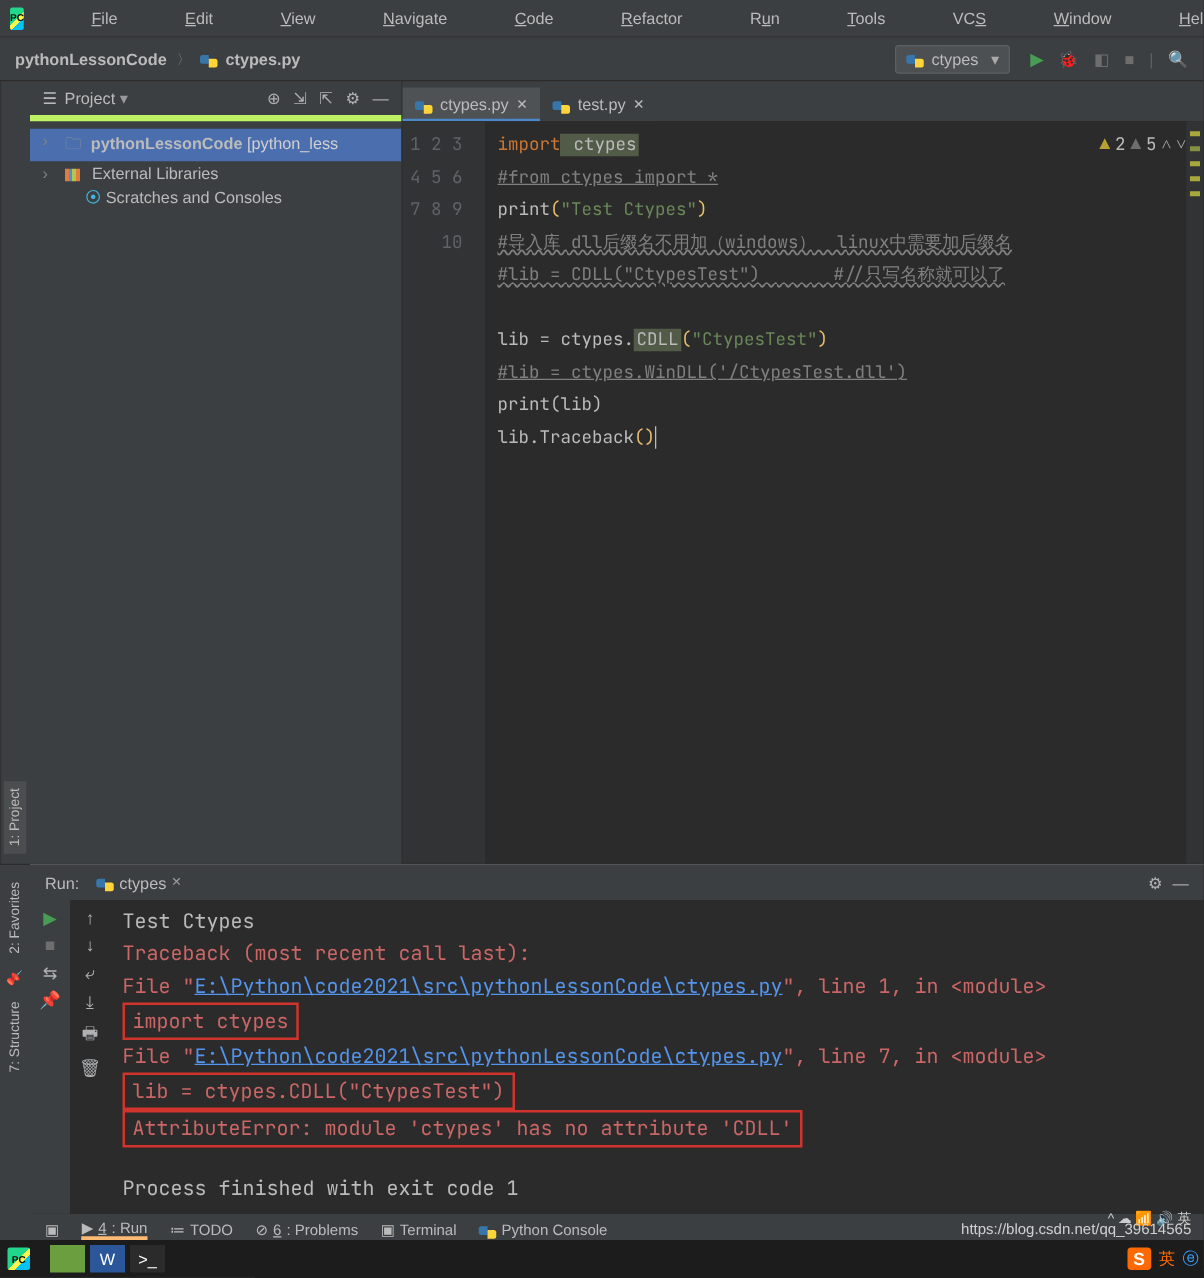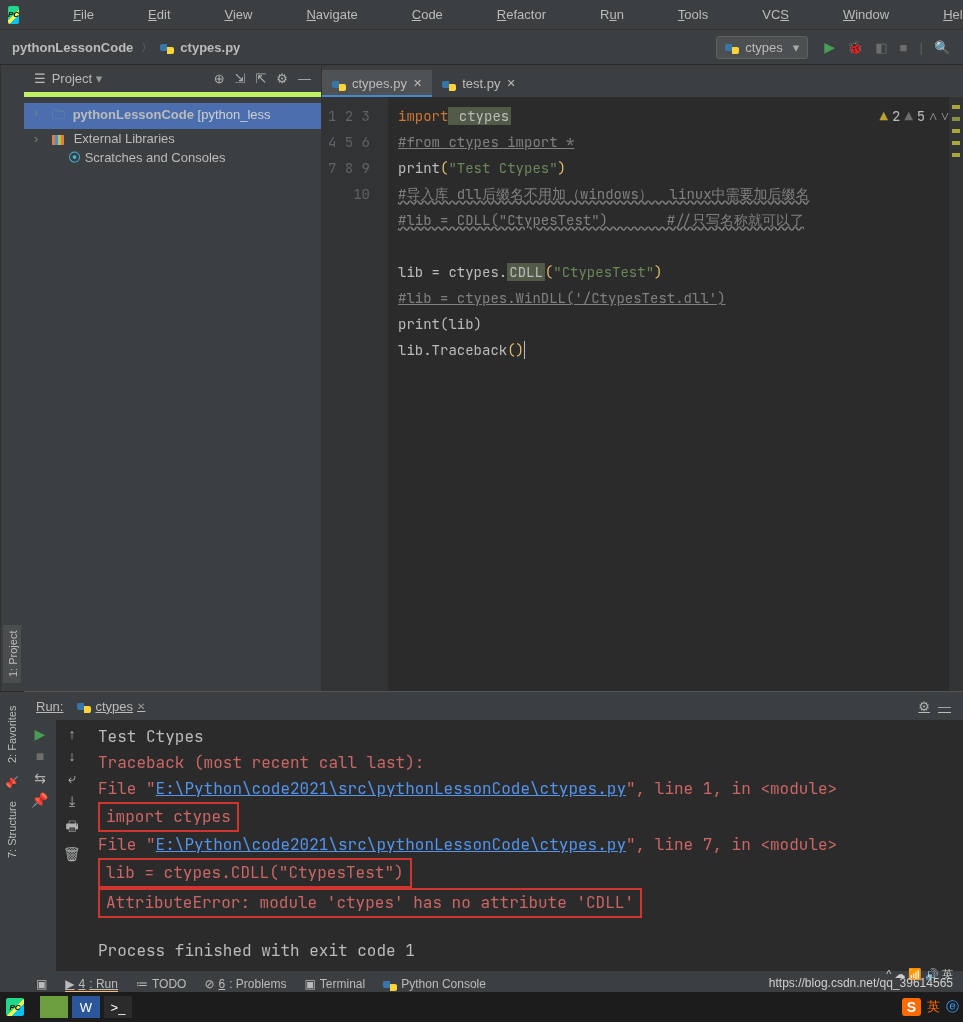"PC" .pc-logo { font-style: italic -> none }
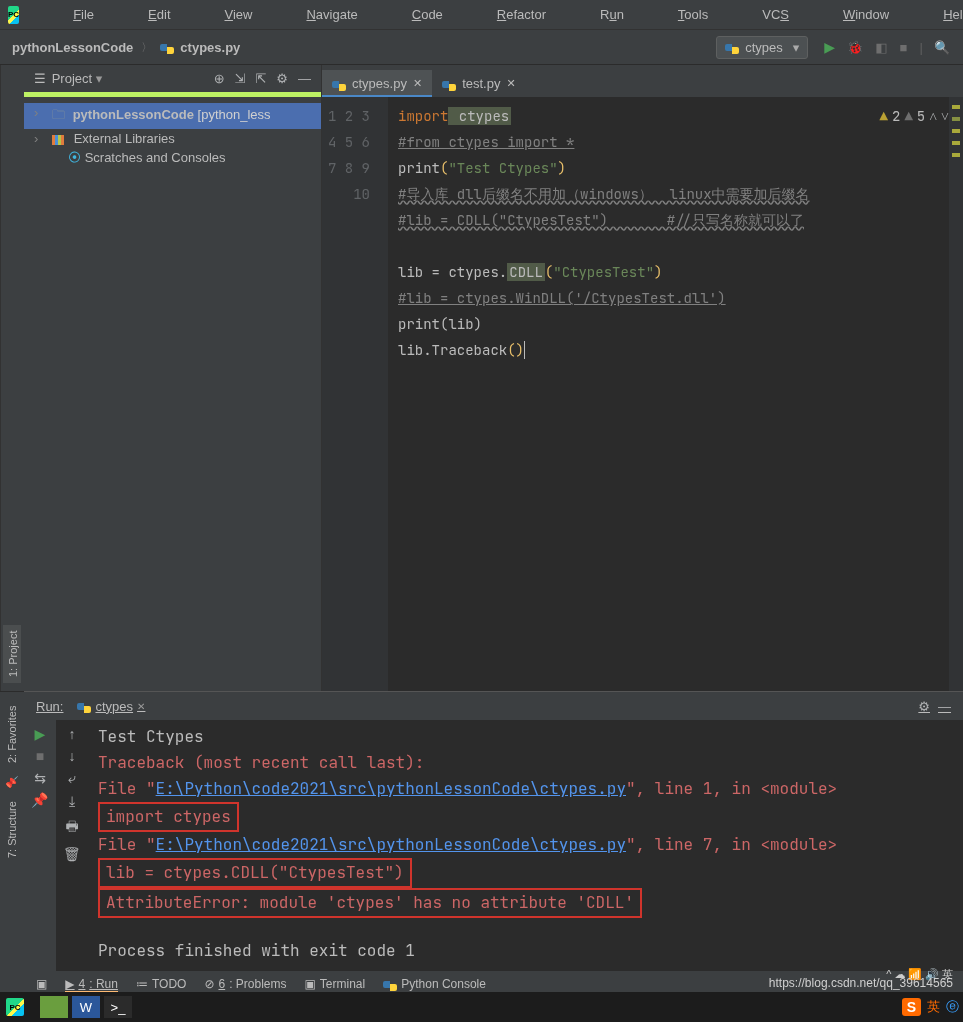"Run:" .run-header { text-decoration: underline -> none }
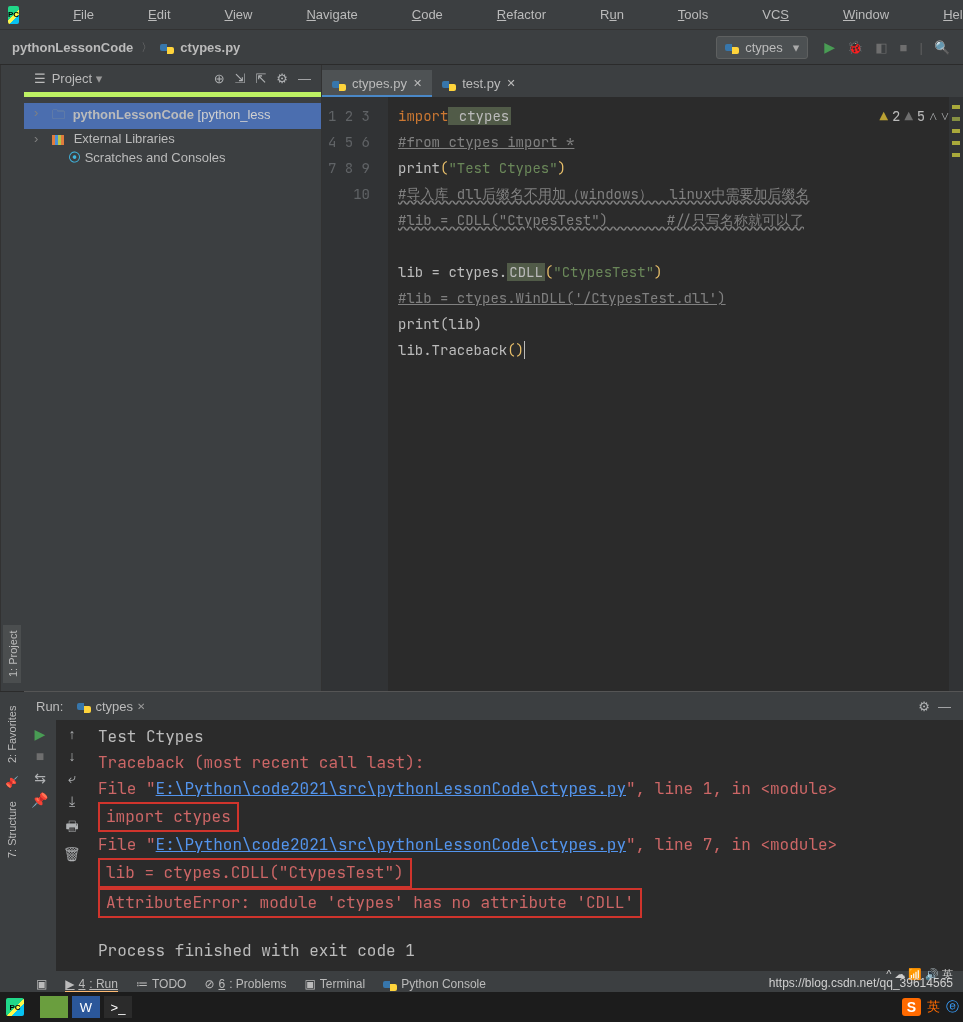"▶ : Run" .bottom-item.active { border-bottom: 1px solid #fdba74 -> 4px solid #fdba74; text-decoration: underline -> none }
